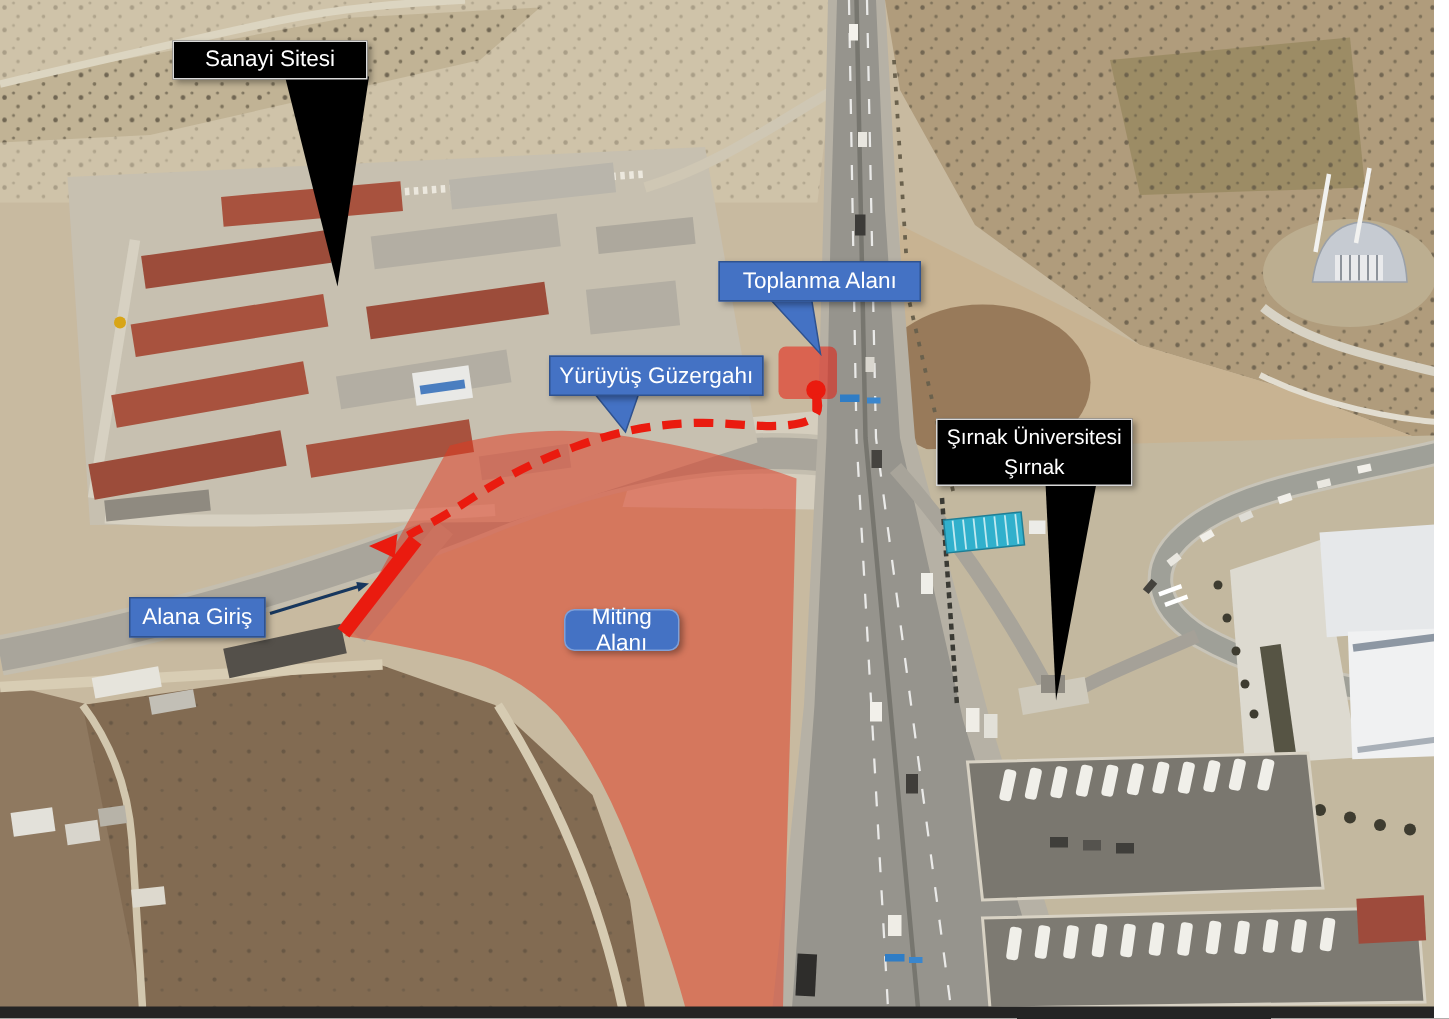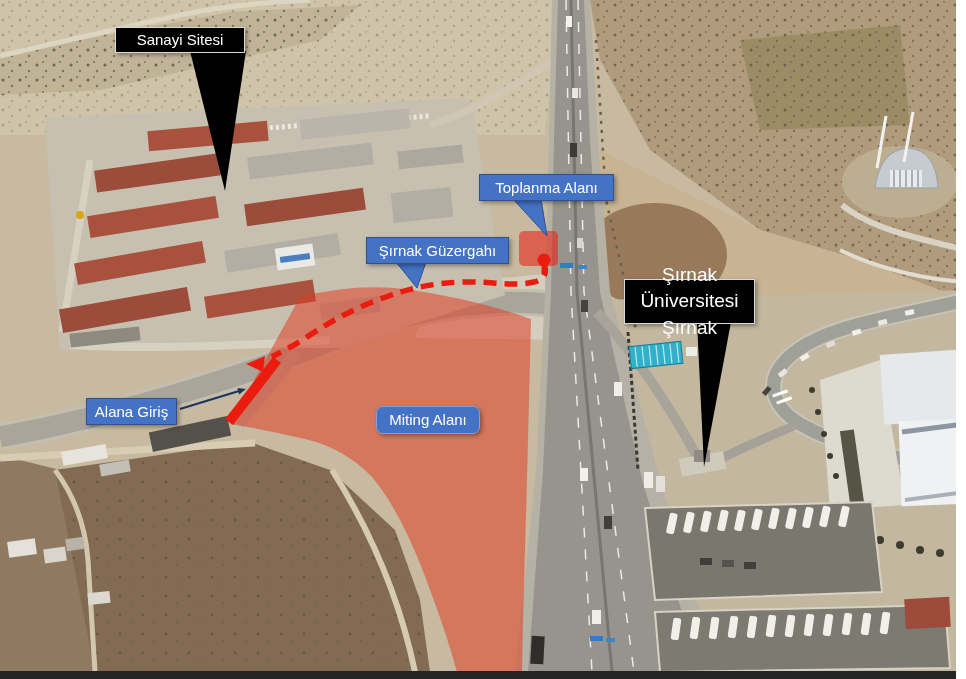"Şırnak Güzergahı" span { text: Şırnak -> Yürüyüş }
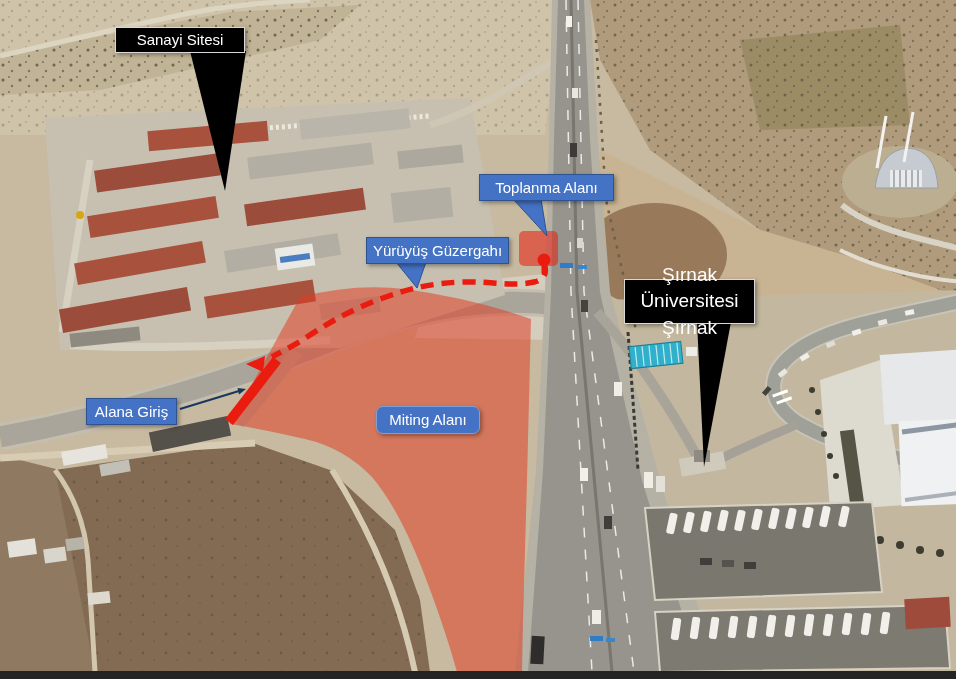"Şırnak Üniversitesi" #lbl-universite { font-size: 19px -> 14px }
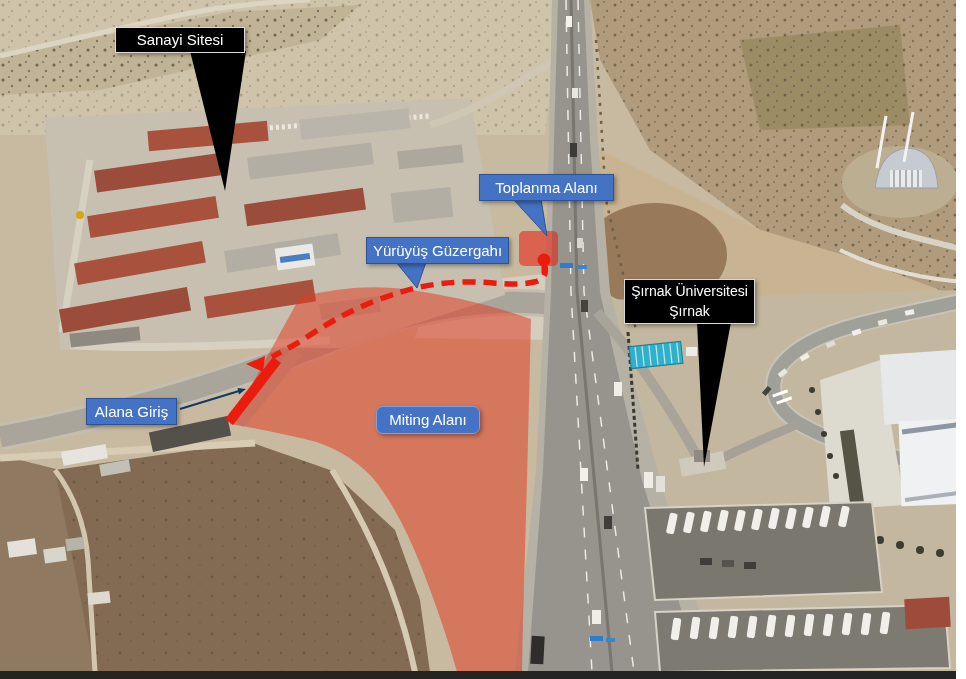"Miting Alanı" div.lbl { text-align: right -> none; width: 104px -> 77px }
